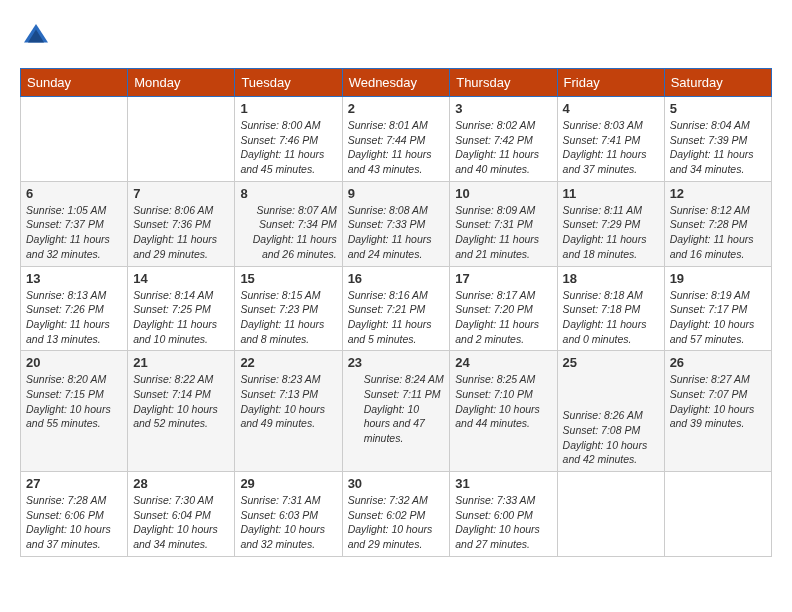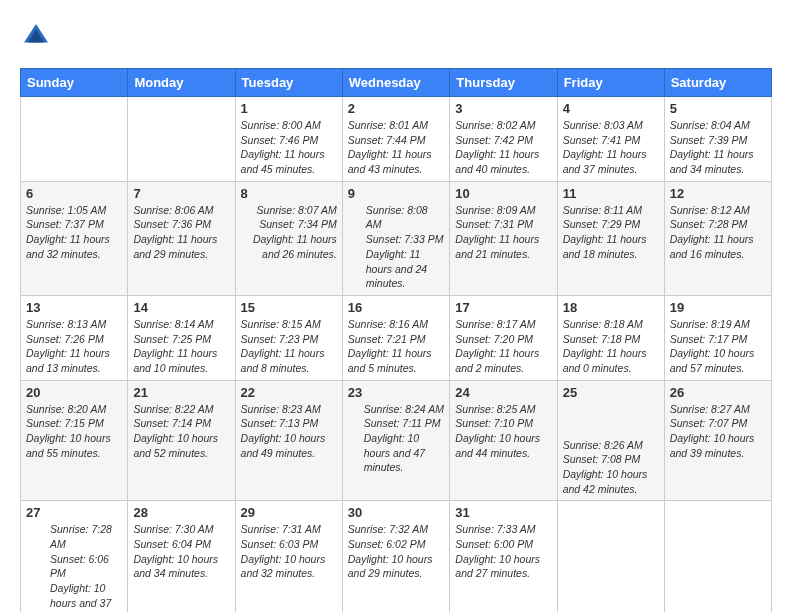"Sunday" thead th { background-color: #3b82f6 -> #c2410c; font-weight: bold -> normal }
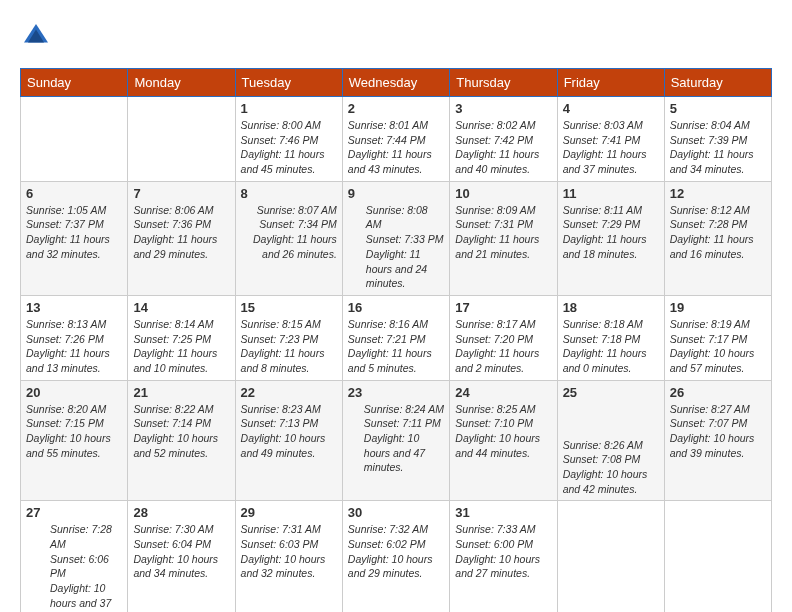"Sunrise: 8:08 AM" div.day-info { margin-left: 18px -> none }
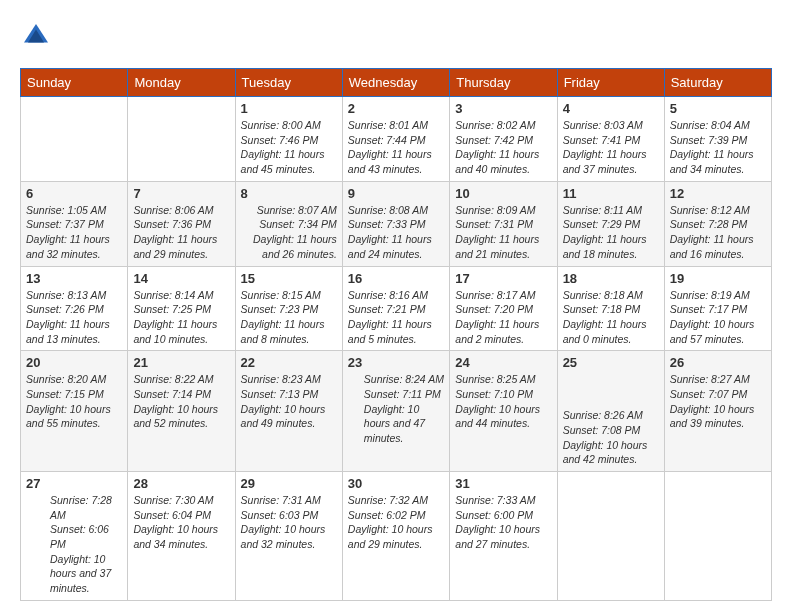"Sunrise: 7:28 AM" div.day-info { margin-left: 24px -> none }
